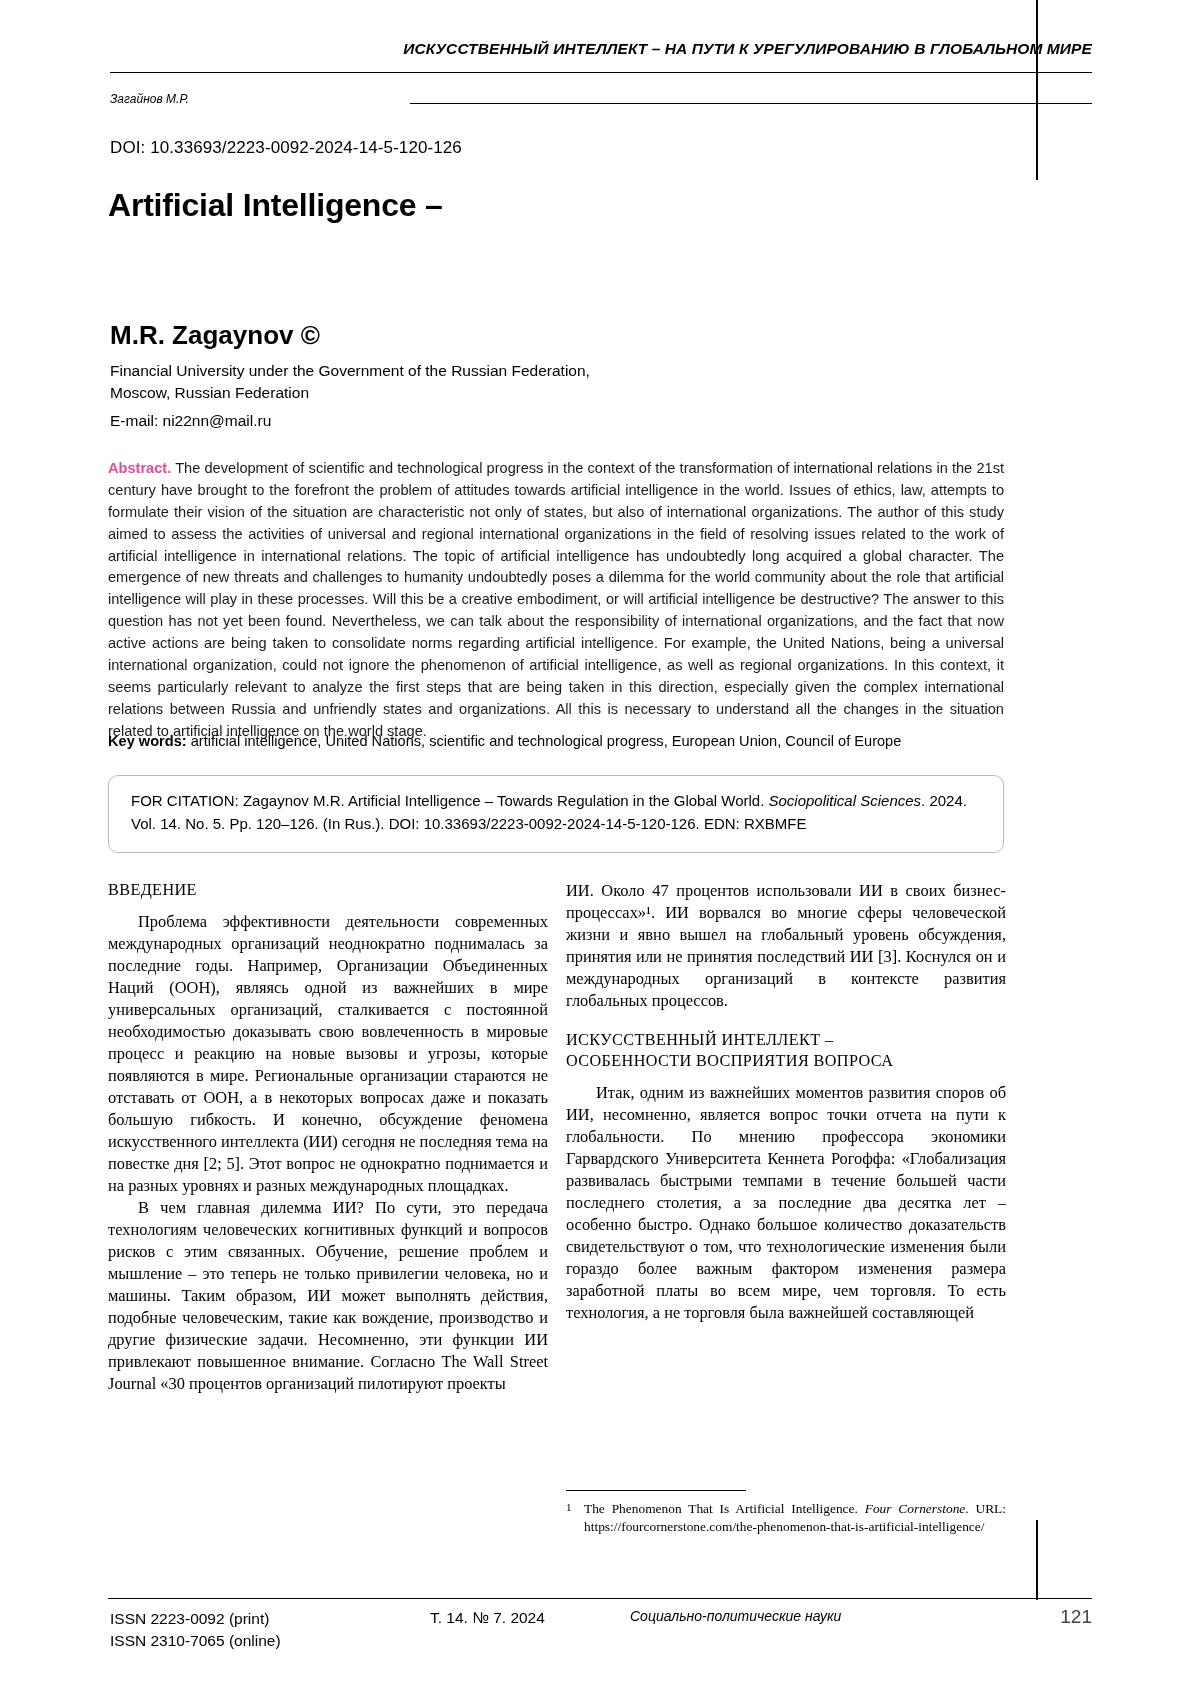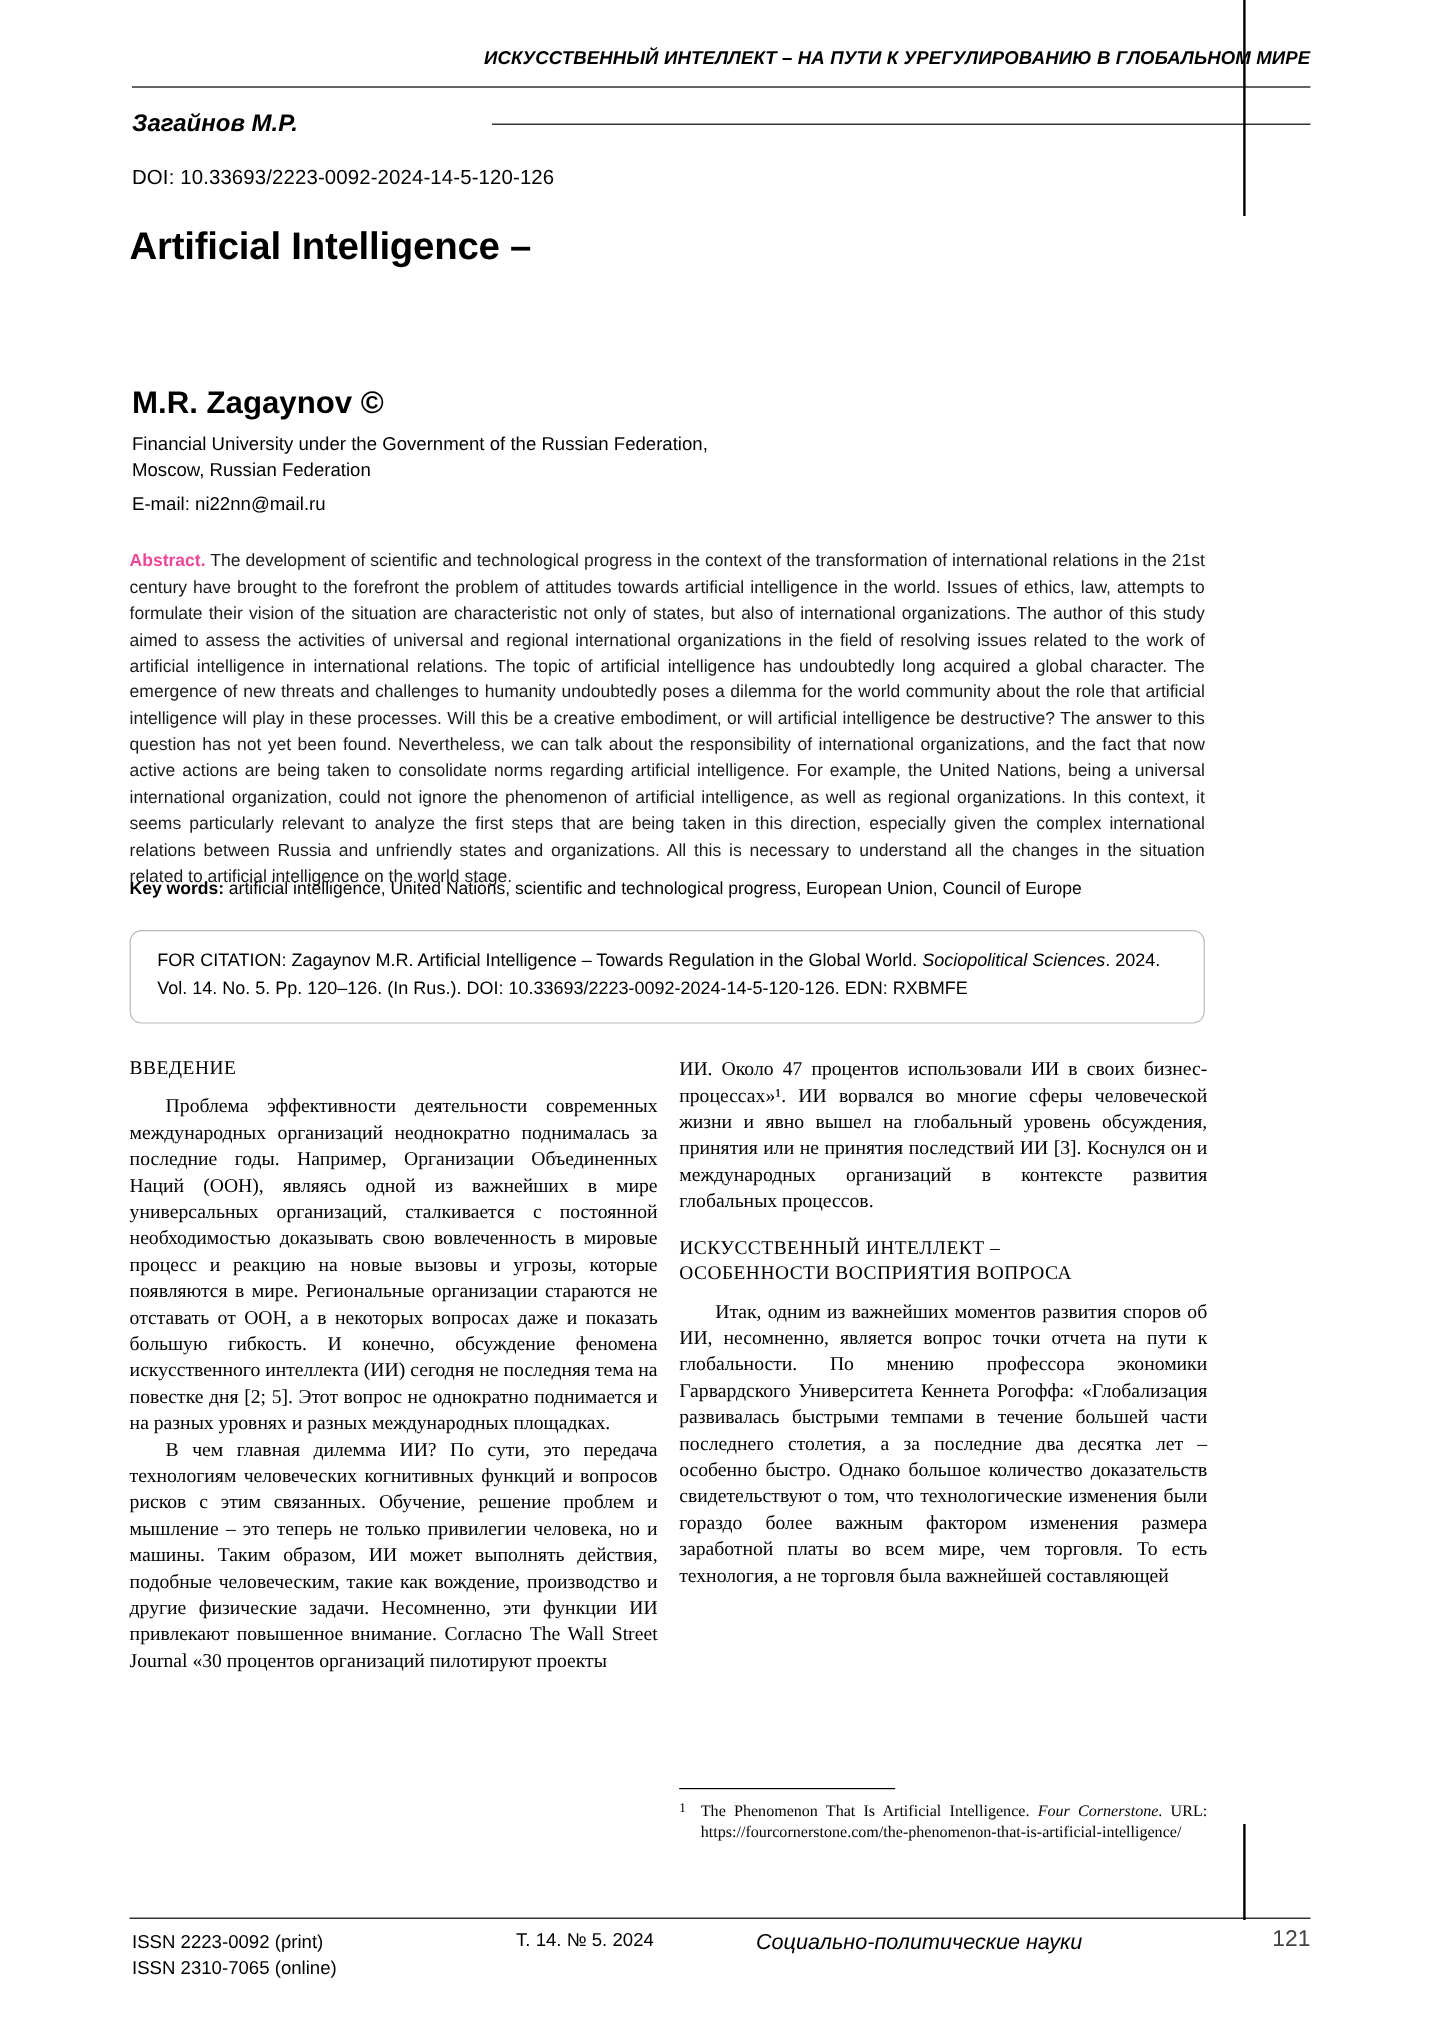"Загайнов М.Р." .author-line { font-size: 20px -> 12px; font-weight: bold -> none }
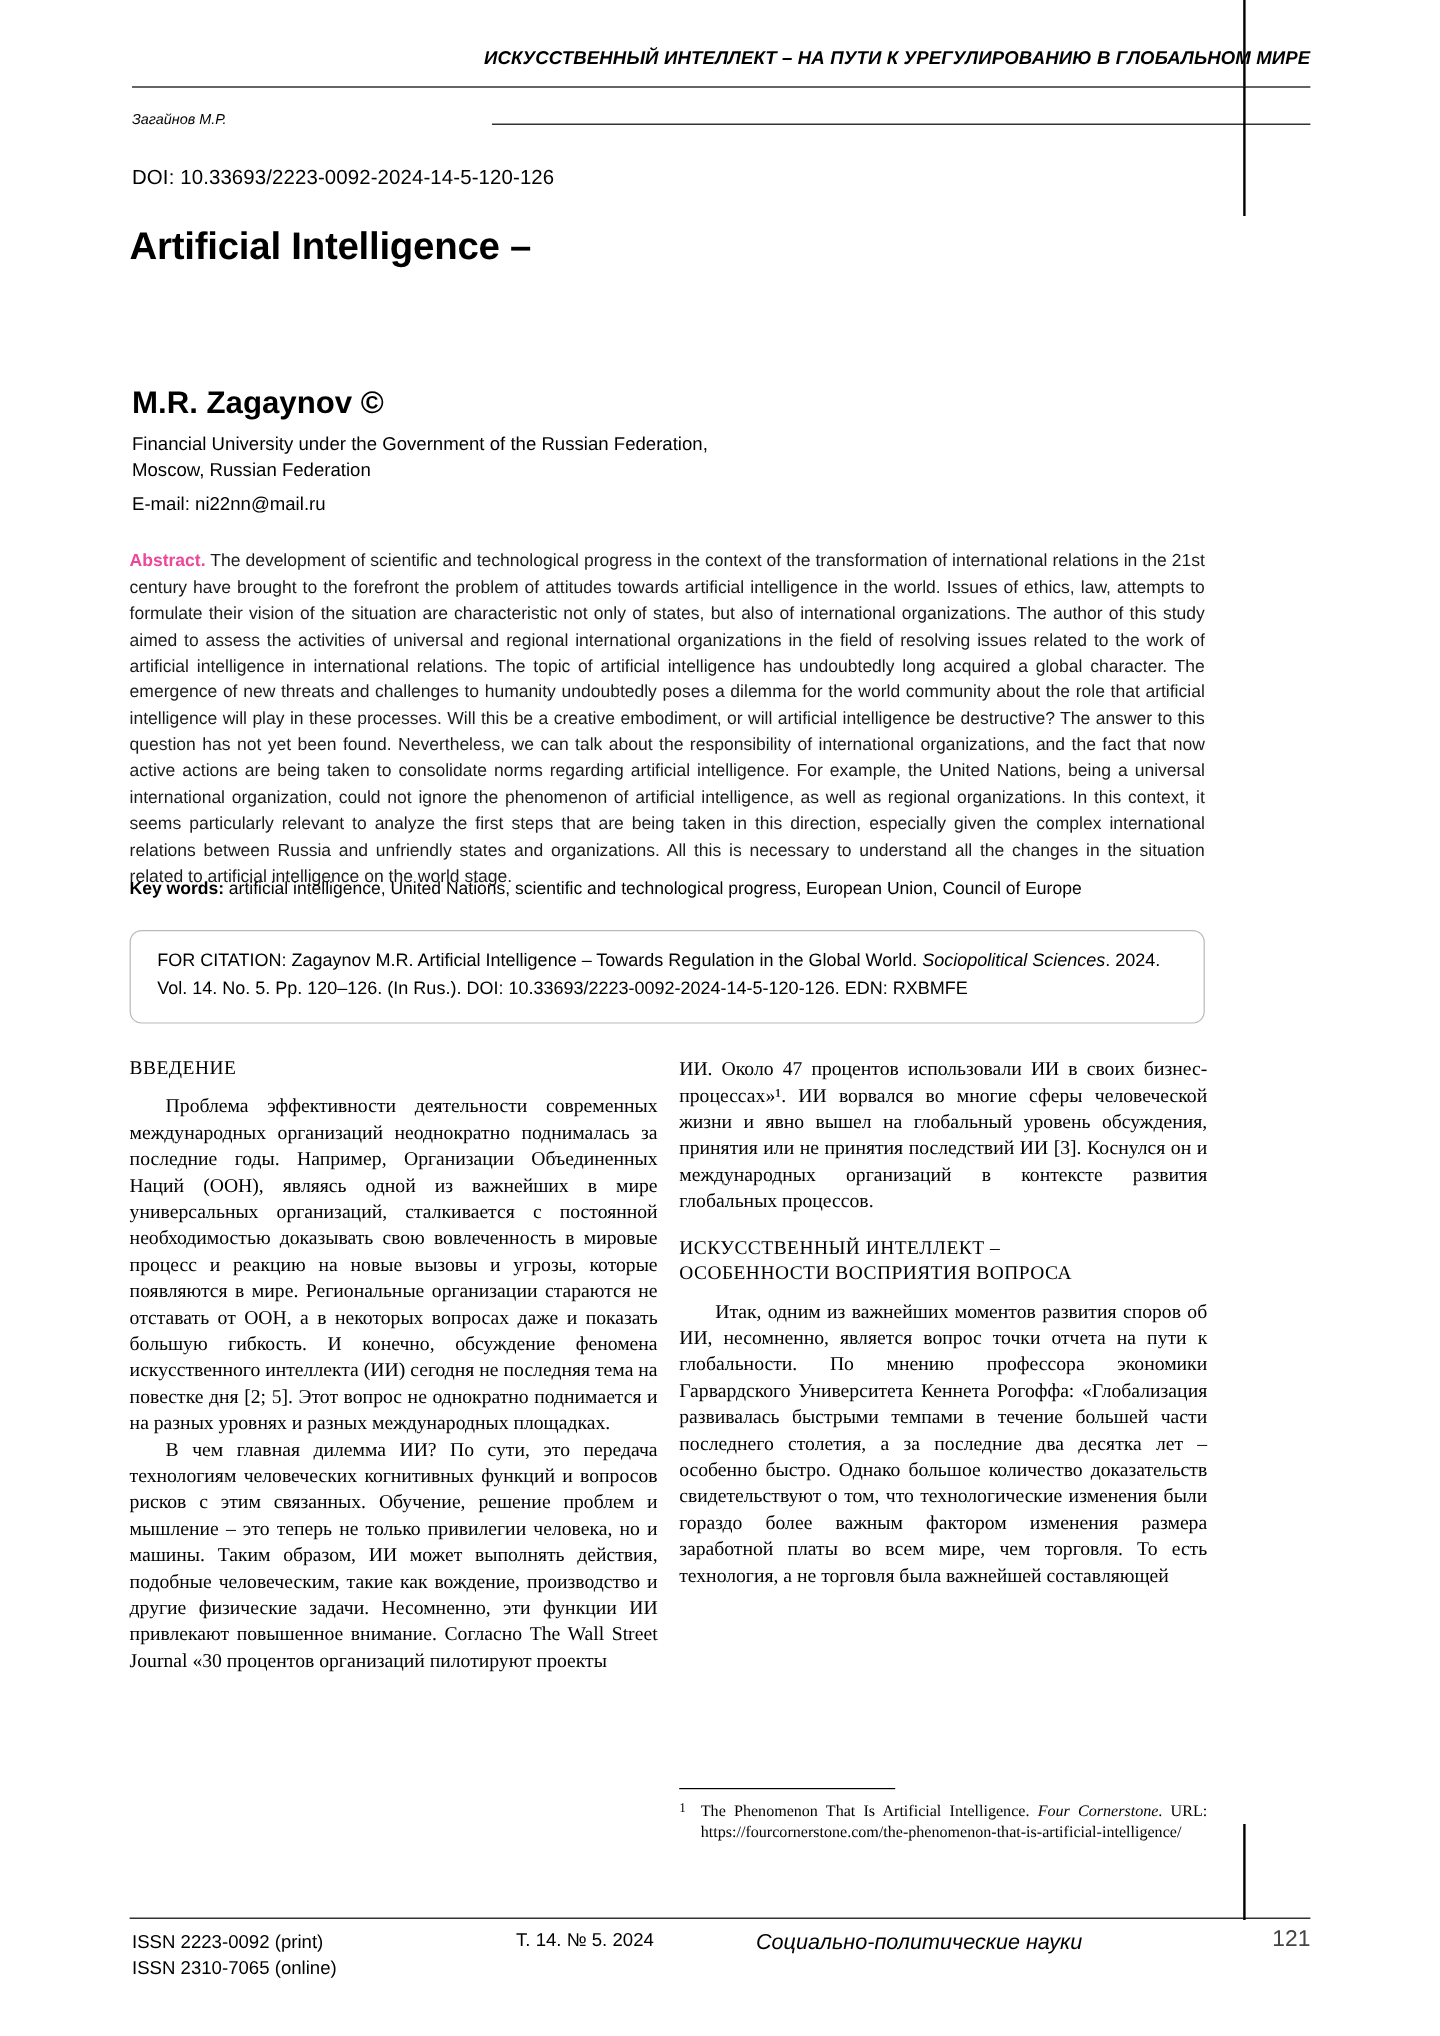"Т. 14. № 5. 2024" div.footer-center { text: 5 -> 7 }
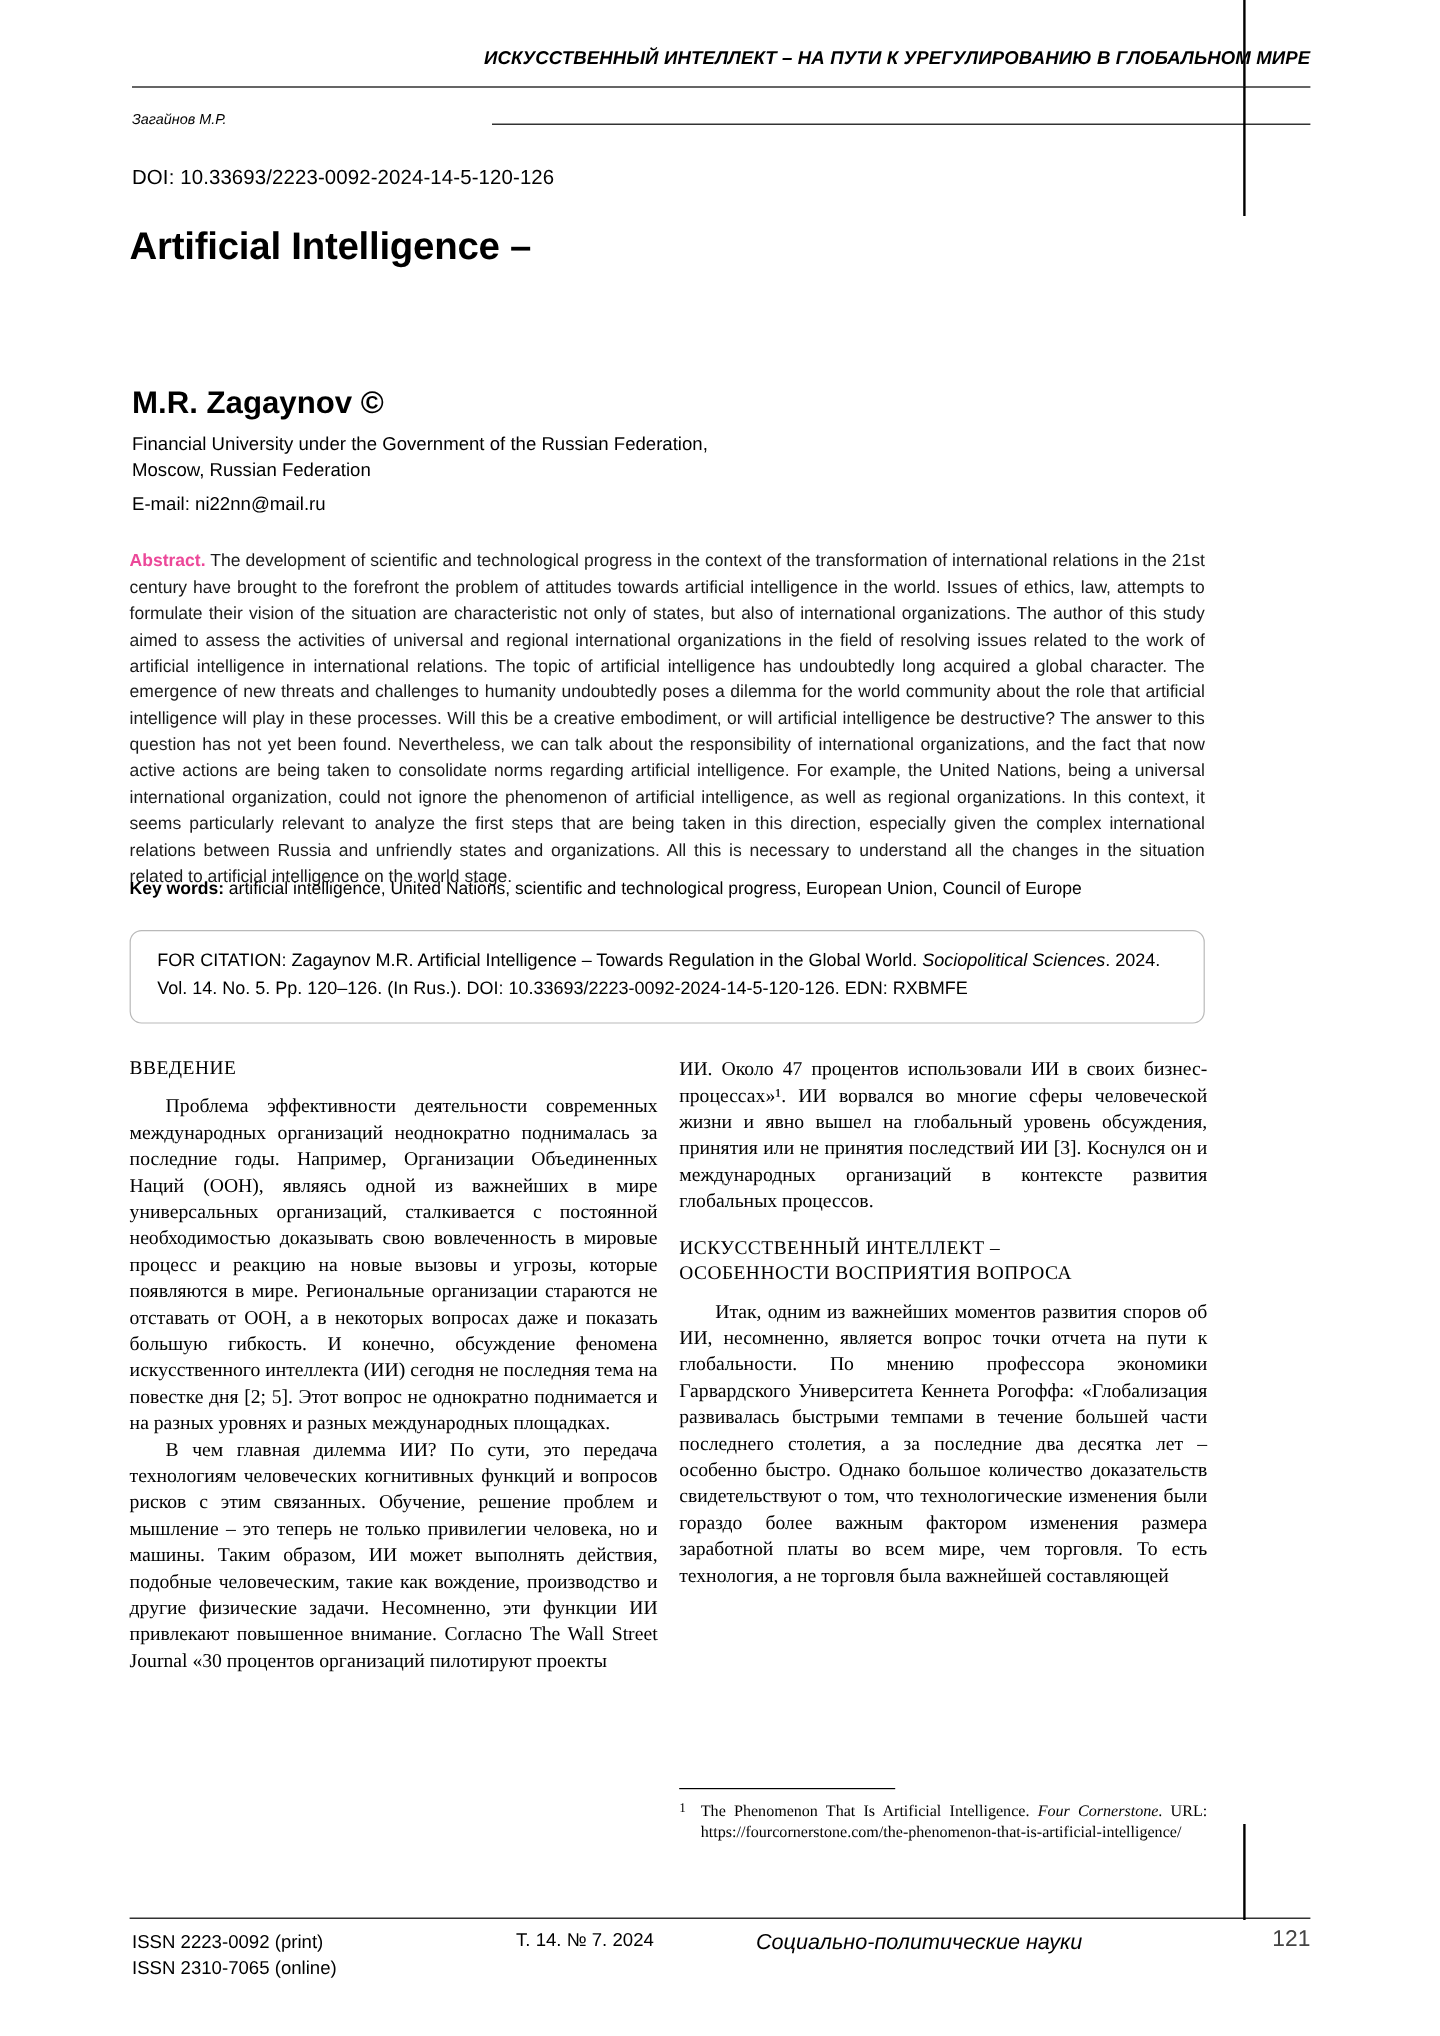"Социально-политические науки" .footer-journal { font-size: 18px -> 14px }
